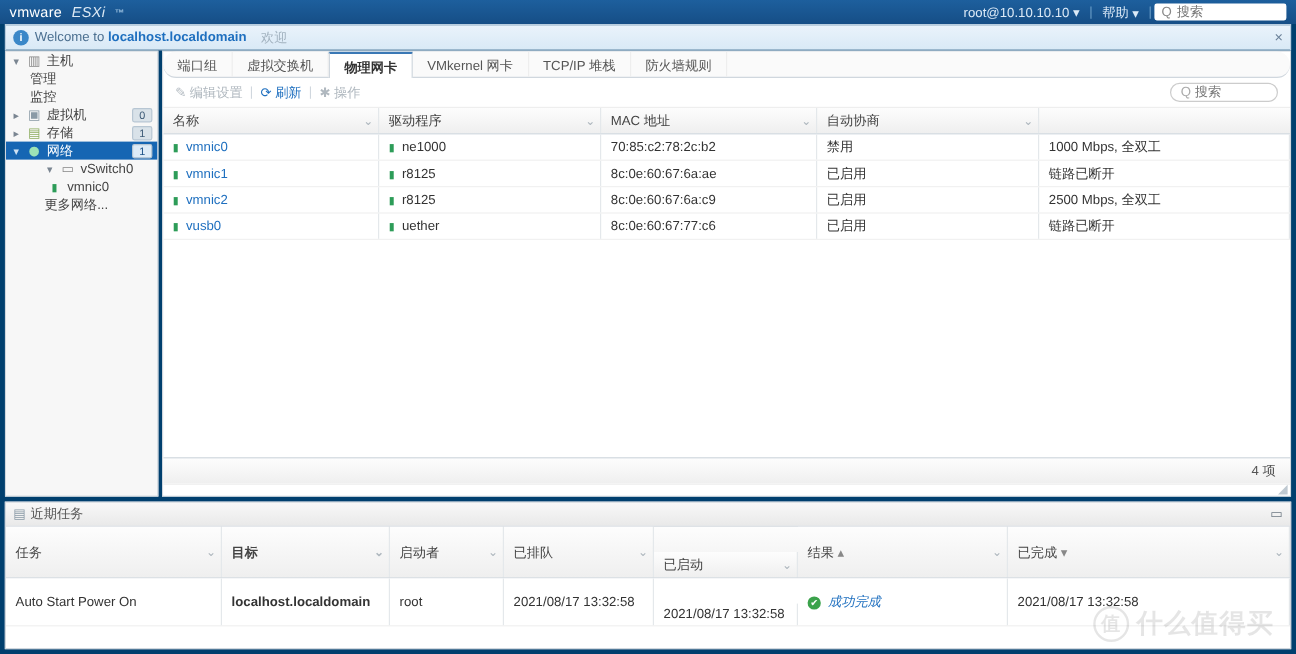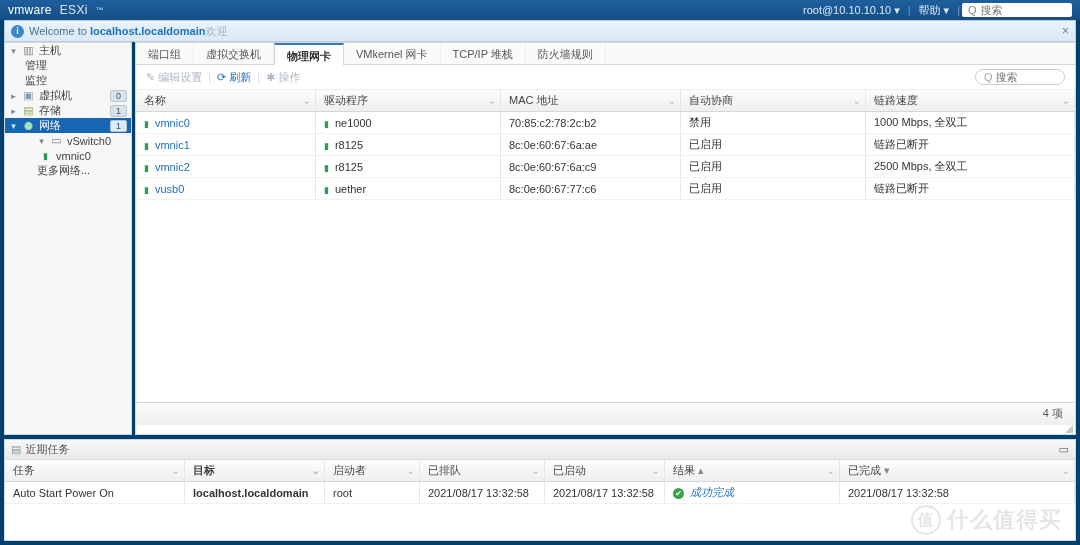"ESXi" .brand .esxi { font-style: none -> italic }
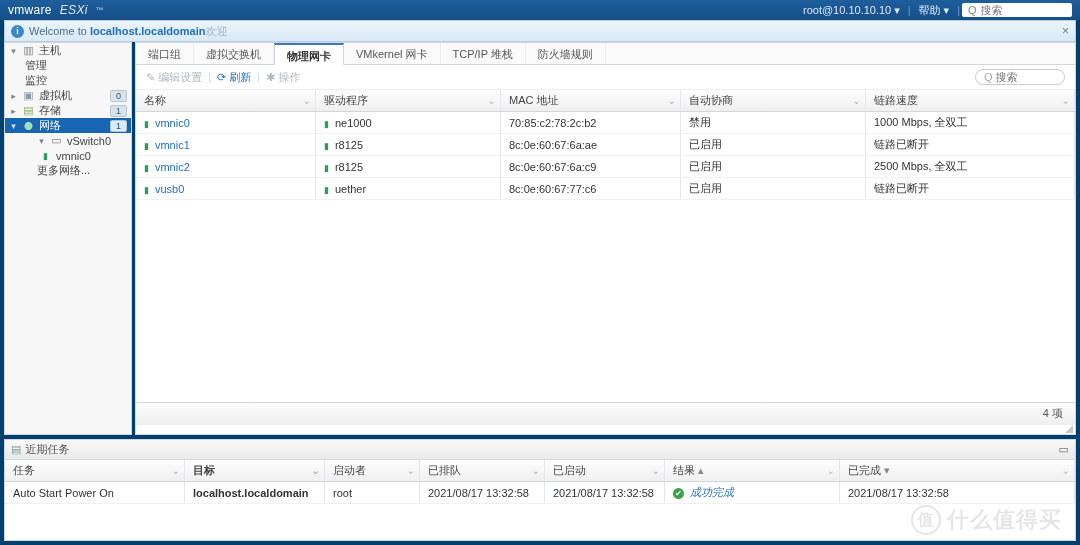"root@10.10.10.10" .toptext { align-items: center -> flex-end }
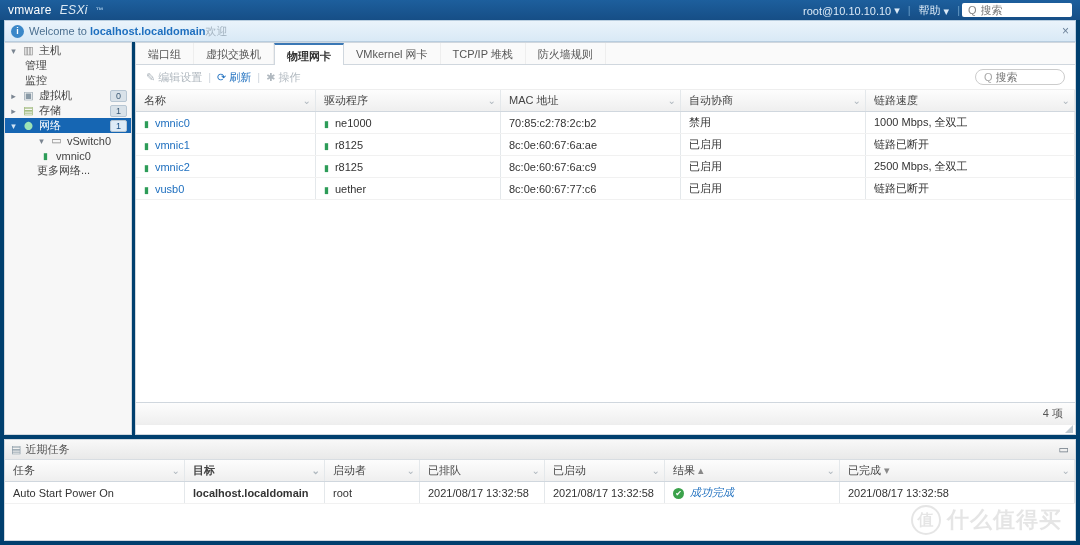"欢迎" span { margin-left: 0 -> 12px }
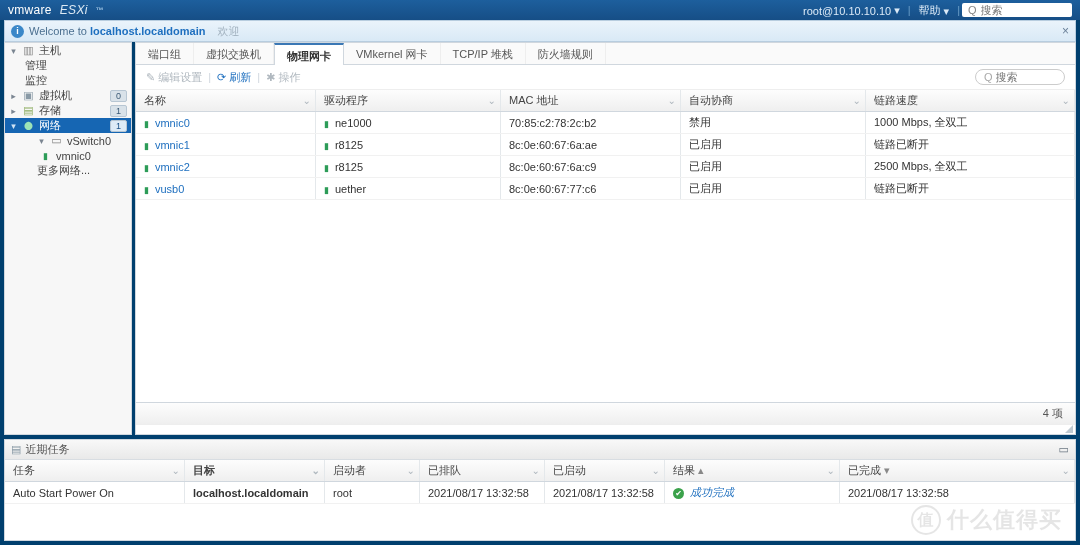"端口组" .tabs { border-radius: none -> 11px }
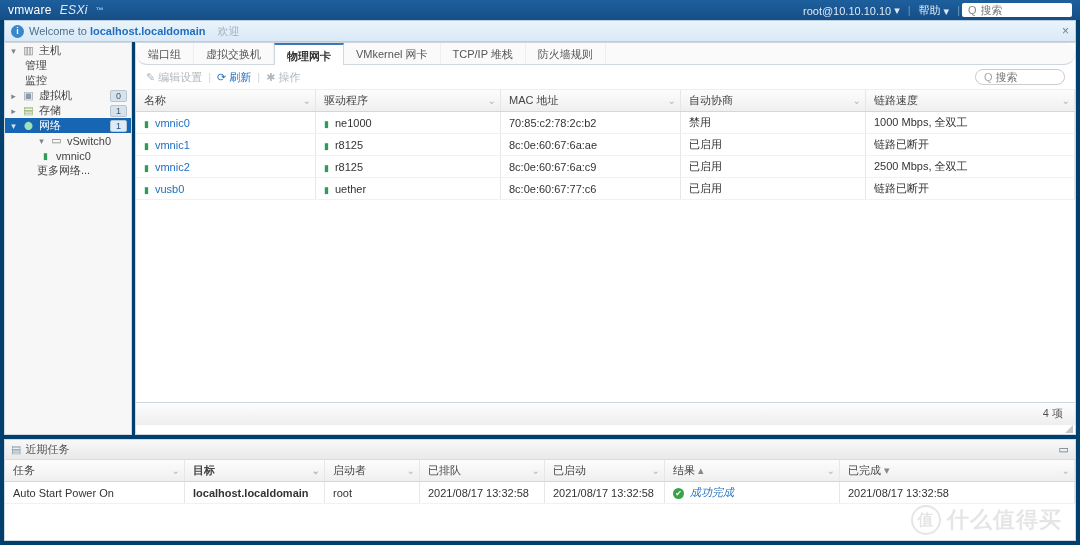"链路速度" div.gc { html: <div>链路速度</div> -> none }
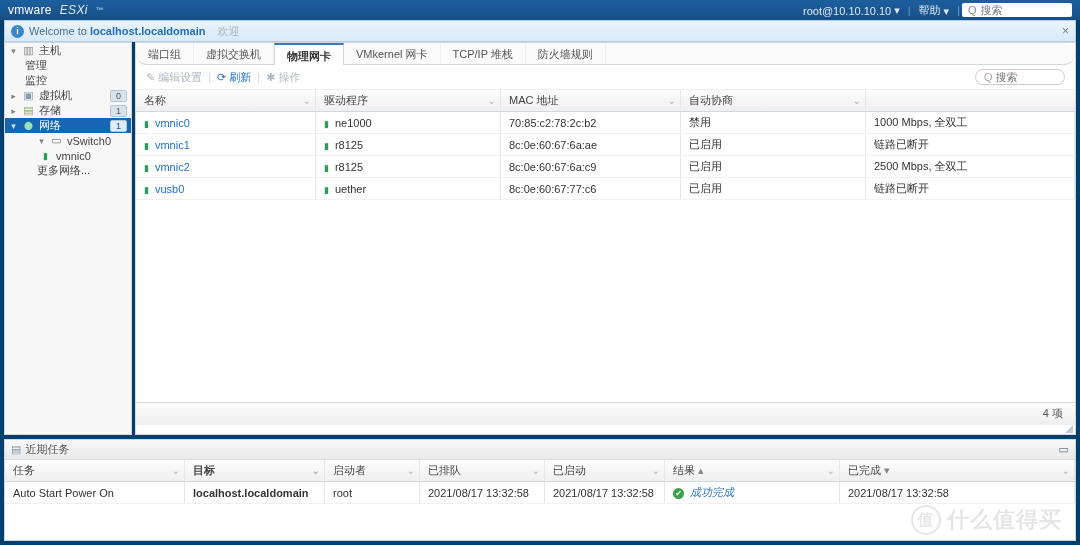"已启动" .tc5 { margin-top: none -> 21px }
